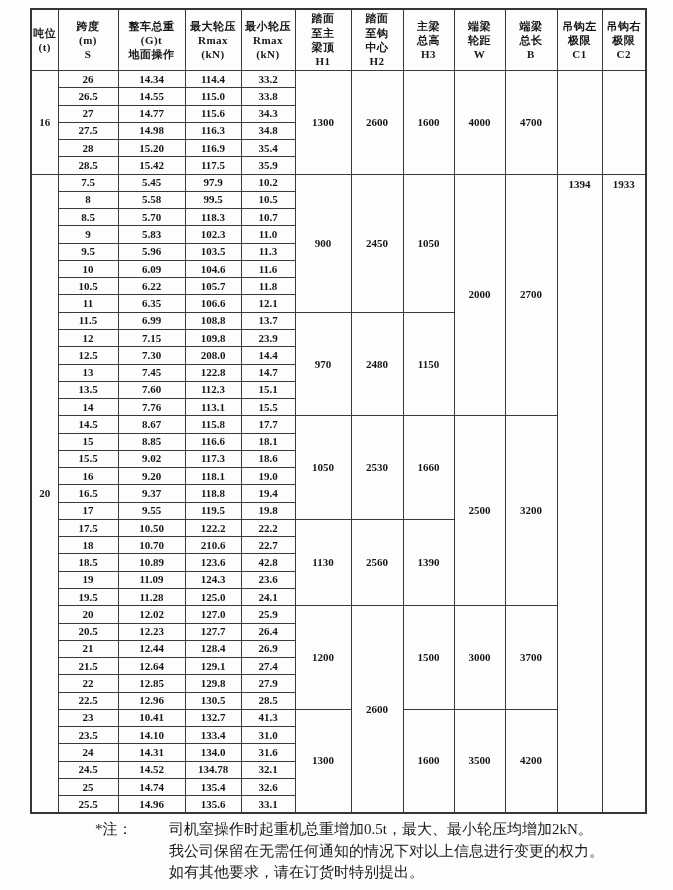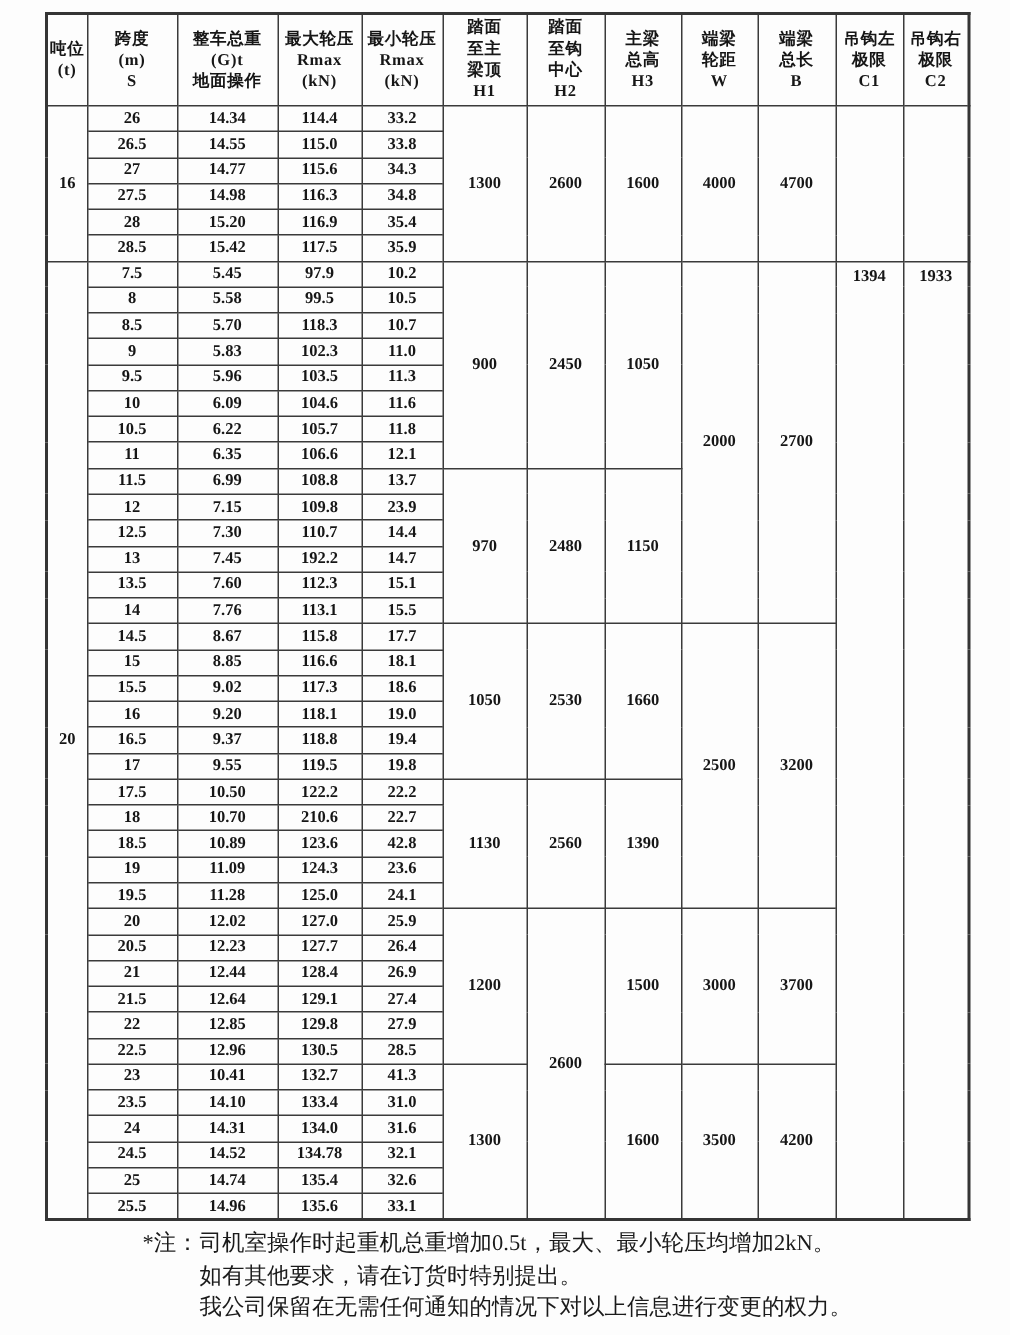"110.7" td { text: 110.7 -> 208.0 }
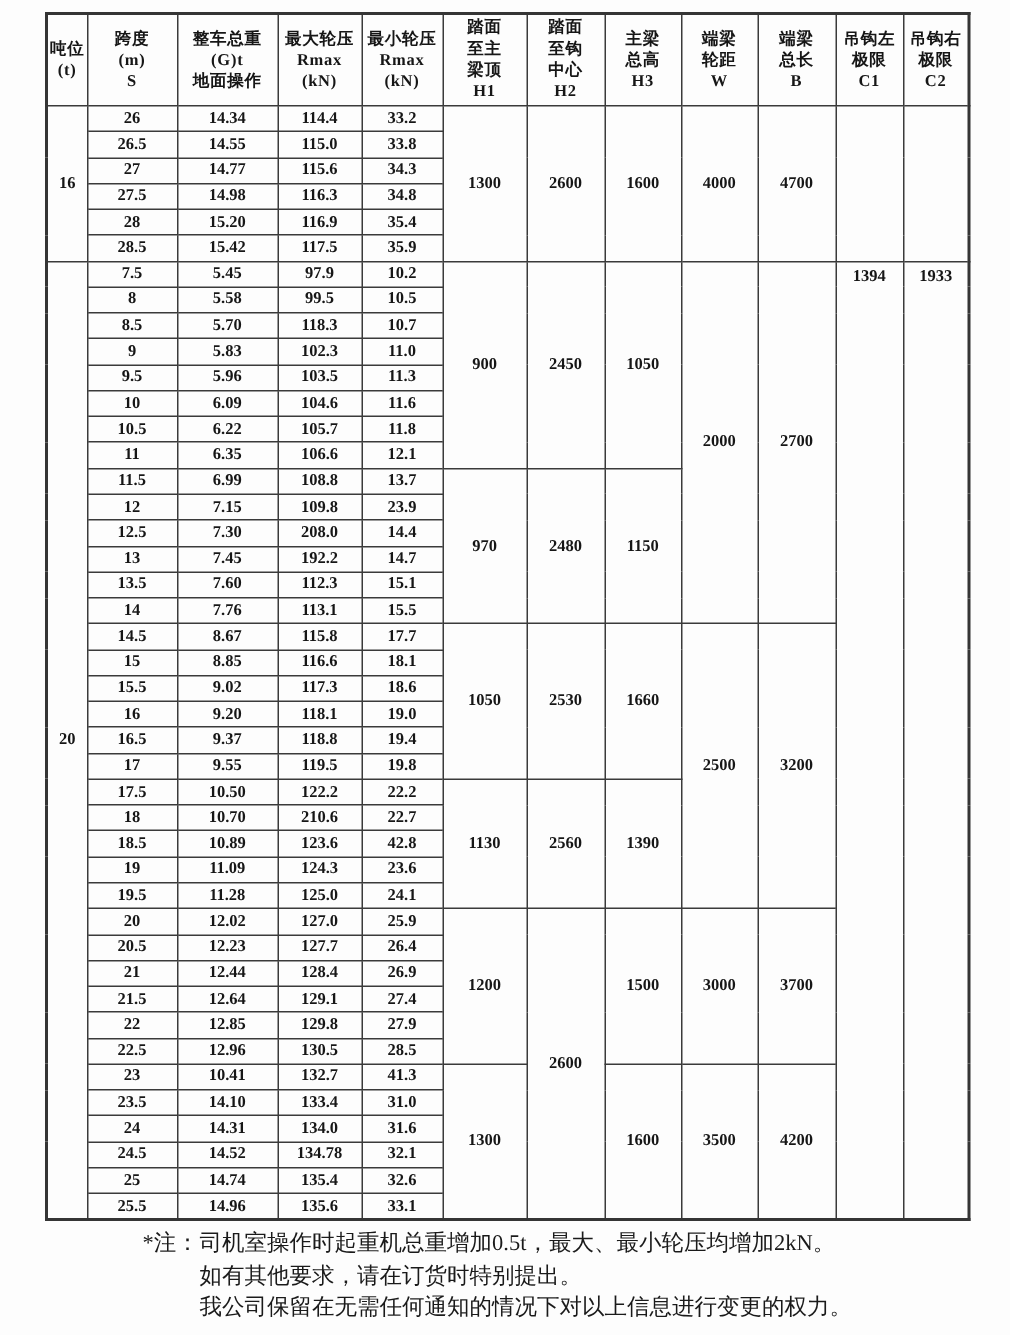"192.2" td { text: 192.2 -> 122.8 }
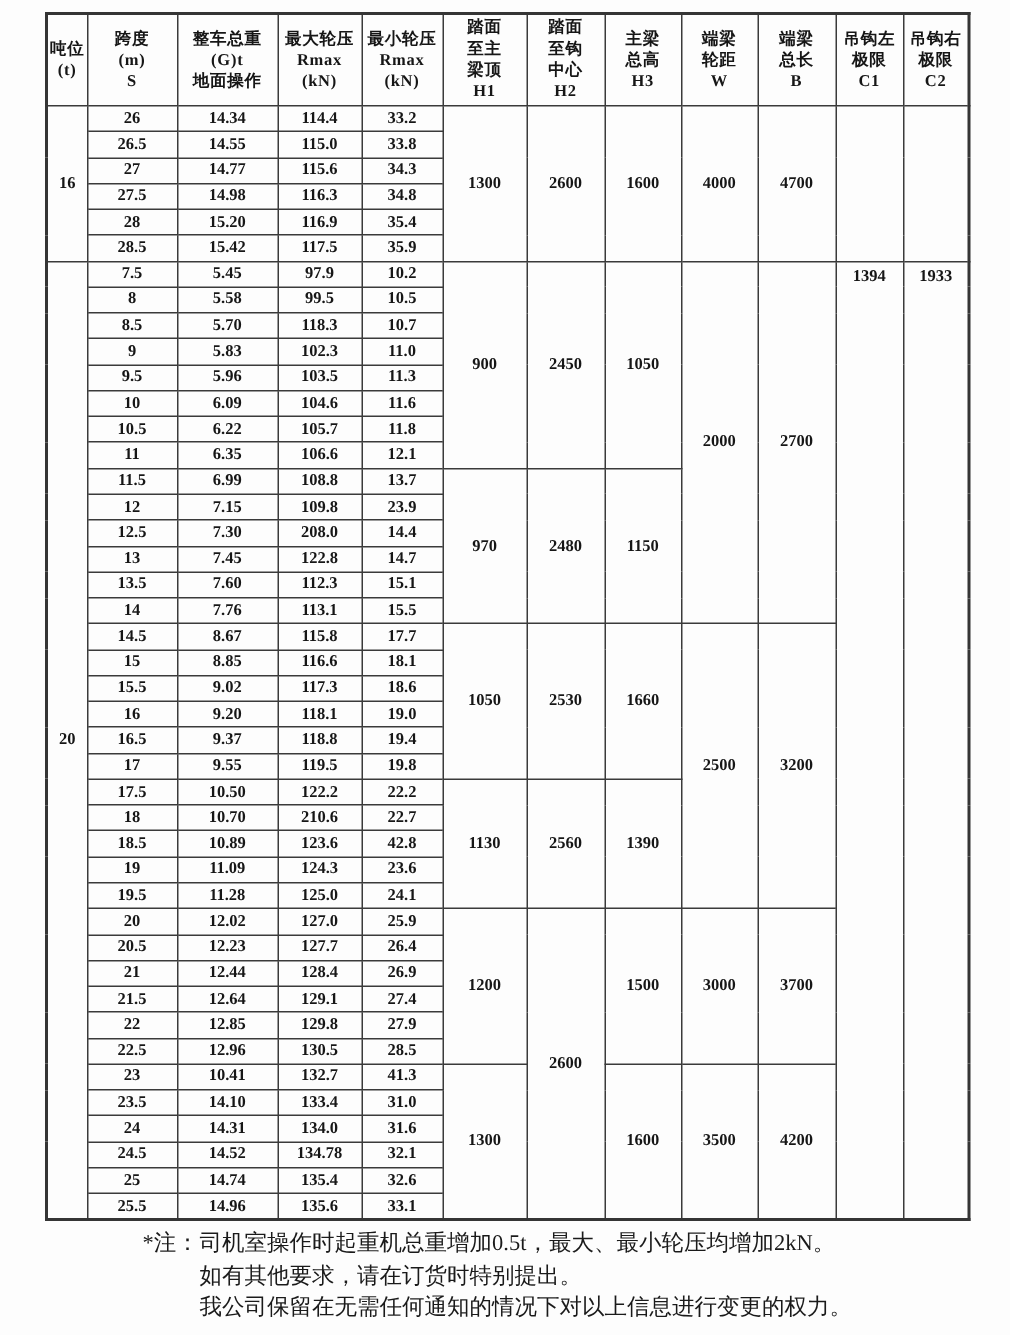"司机室操作时起重机总重增加0.5t，最大、最小轮压均增加2kN。" .footnote .lines div { margin-left: none -> 36px }
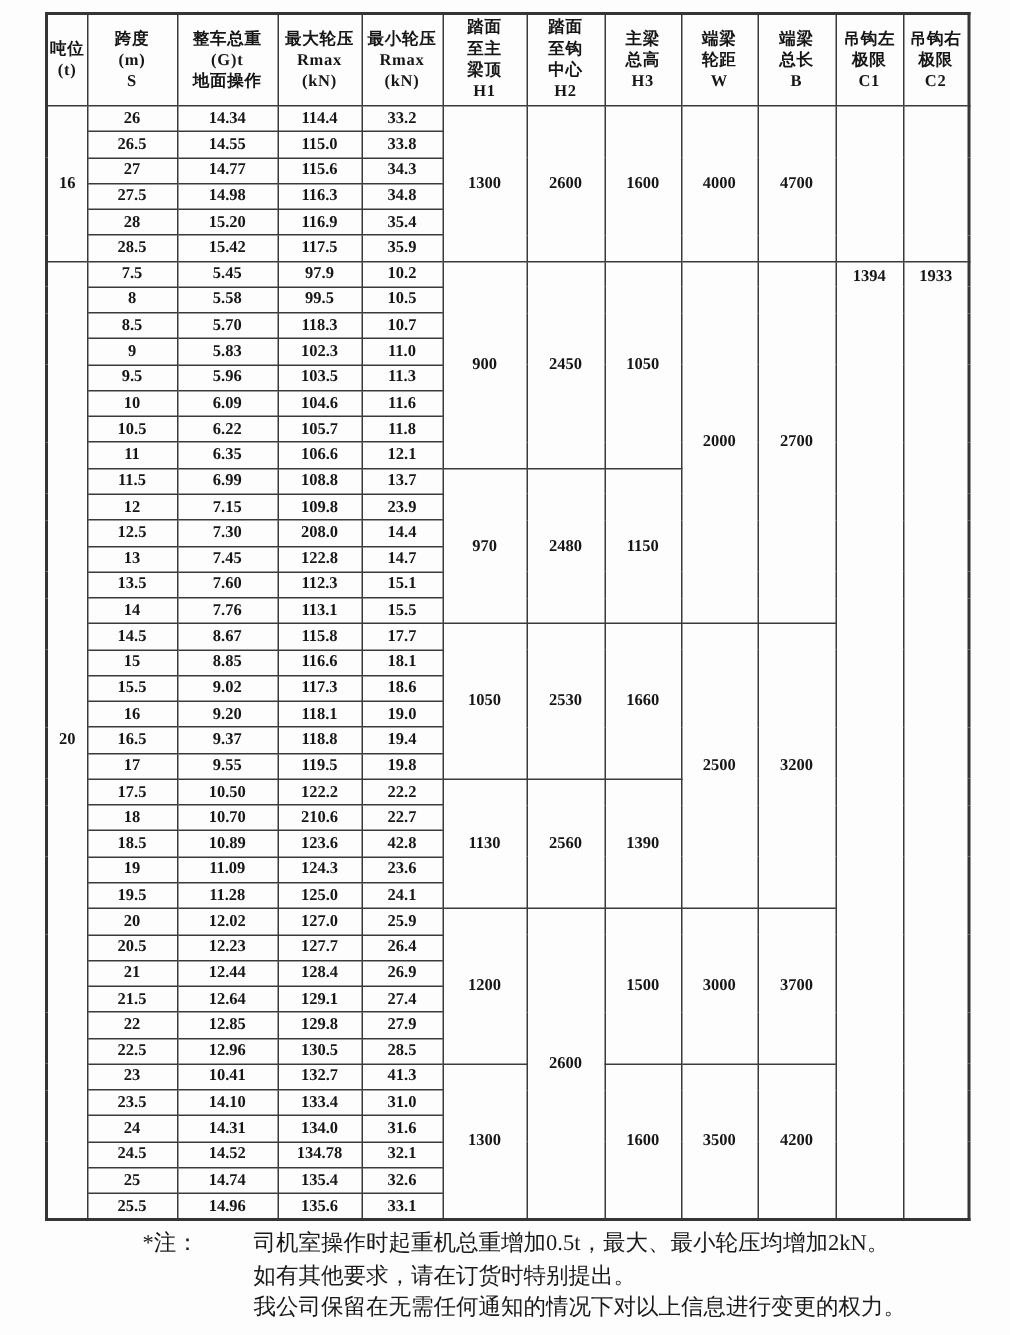"如有其他要求，请在订货时特别提出。" div { order: before "我公司保留在无需任何通知的情况下对以上信息进行变更的权力。" -> after "我公司保留在无需任何通知的情况下对以上信息进行变更的权力。" }
